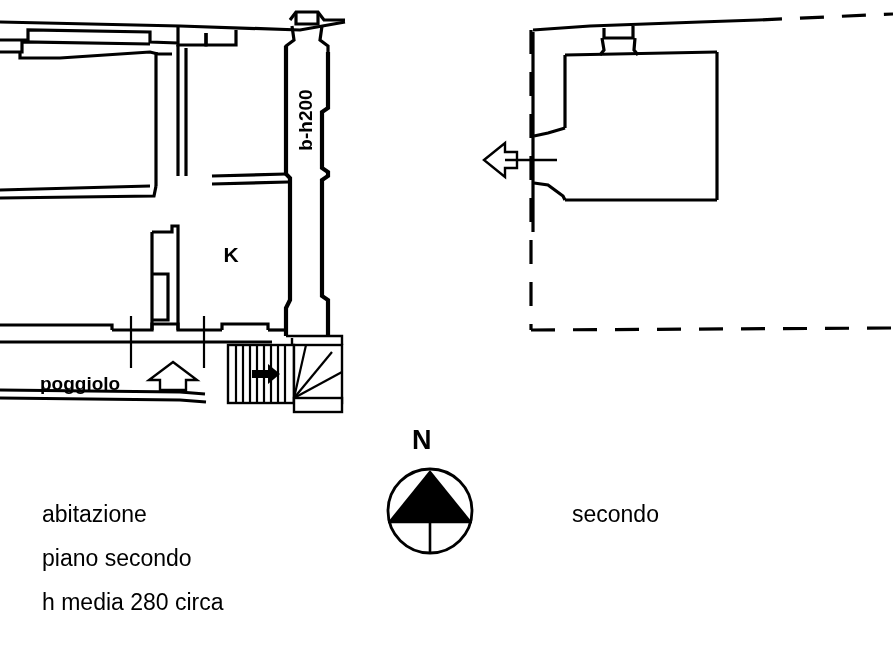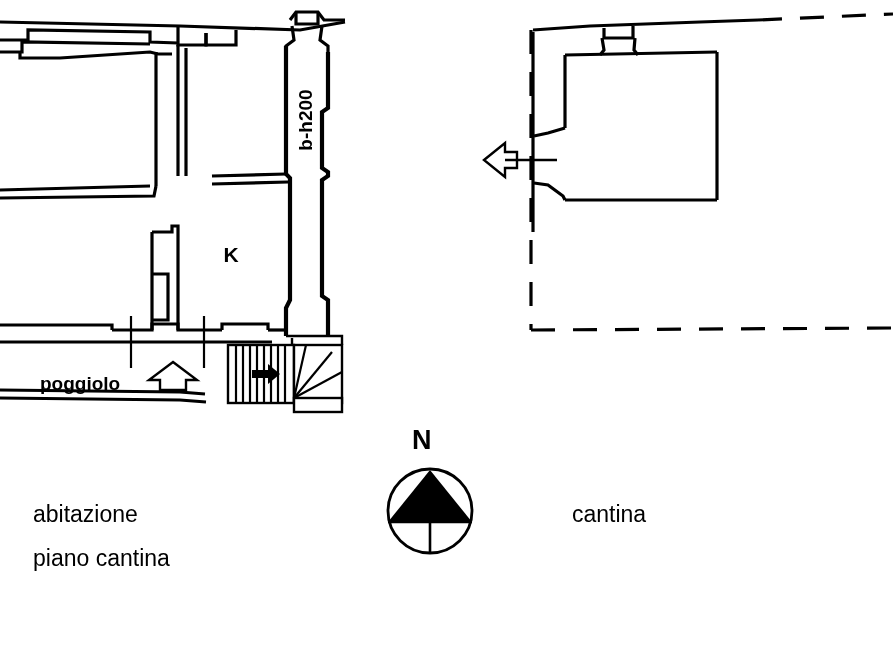"abitazione" #legend-left { left: 33px -> 42px }
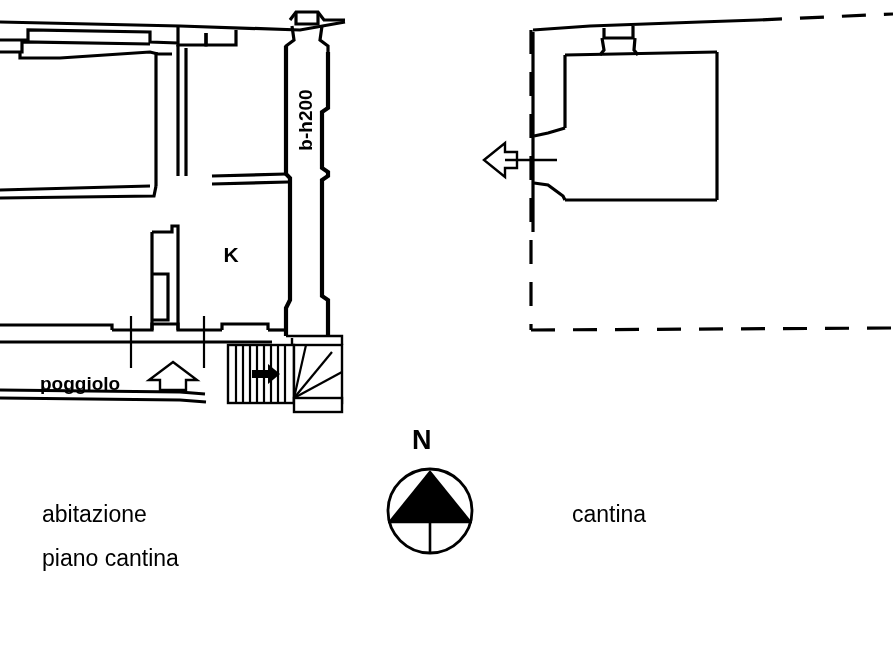"cantina" span.legend-line { text: cantina -> secondo }
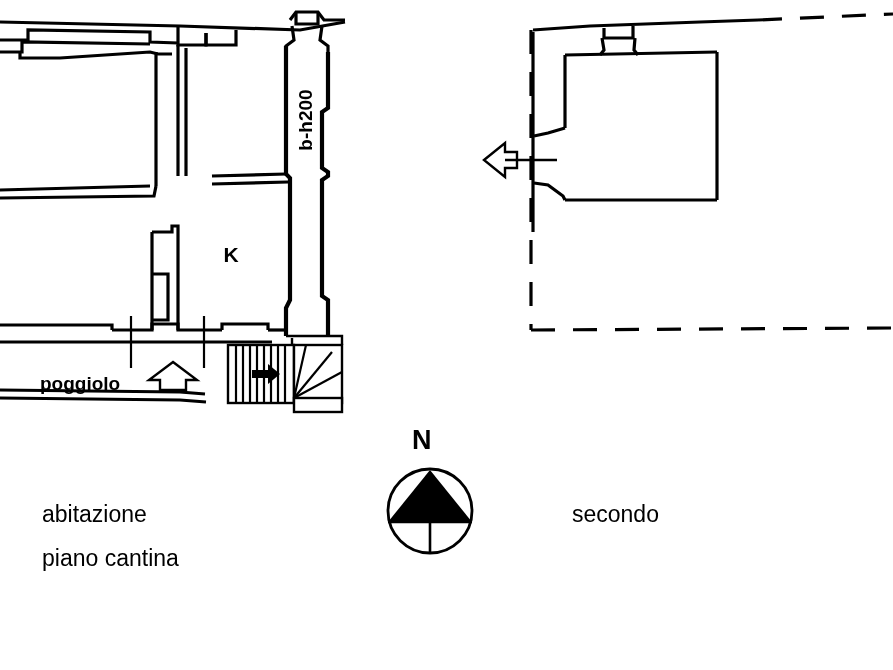"piano cantina" span.legend-line { text: cantina -> secondo }
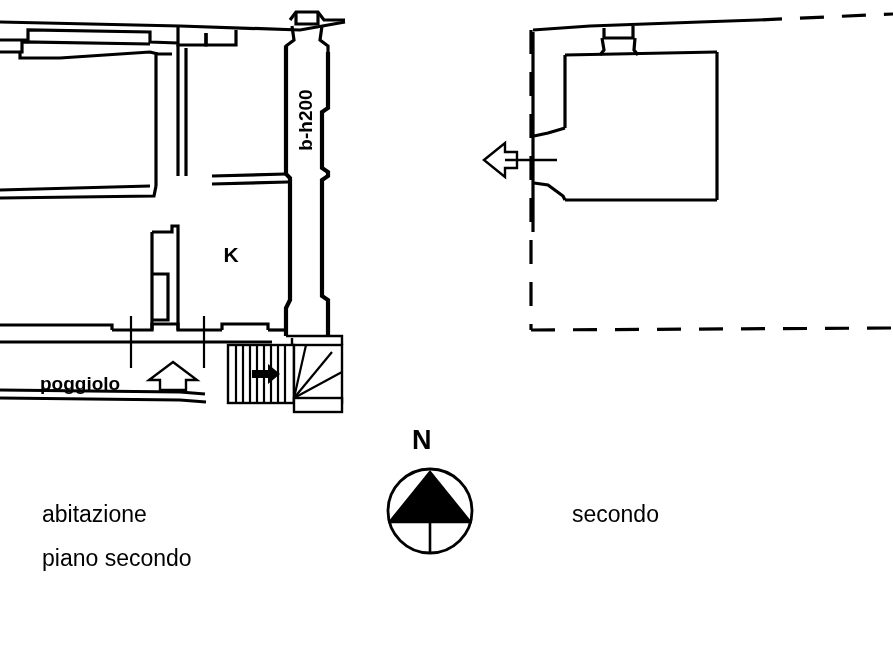"h media 280 circa" span.legend-line { html: none -> <span>h media 280 circa</span> }
